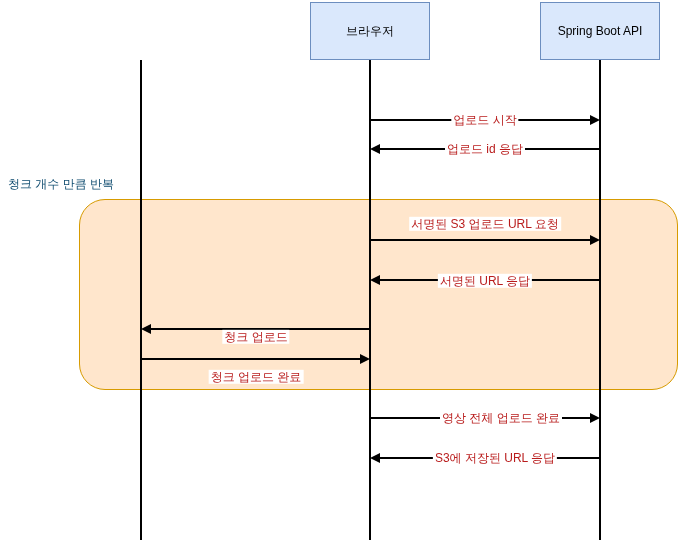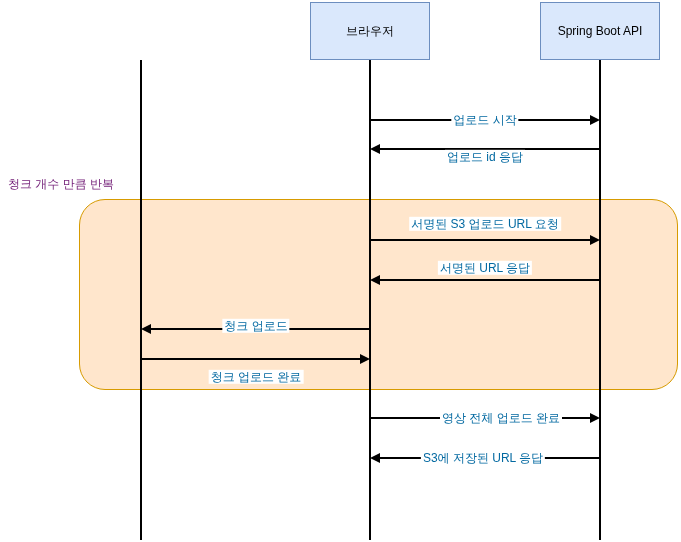"업로드 시작" .mlabel { color: #0369a1 -> #b91c1c }
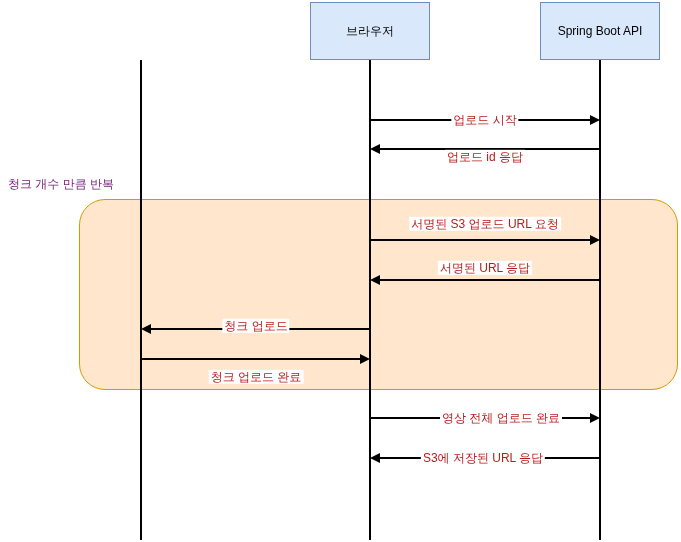"업로드 id 응답" div.mlabel { top: 157px -> 149px }
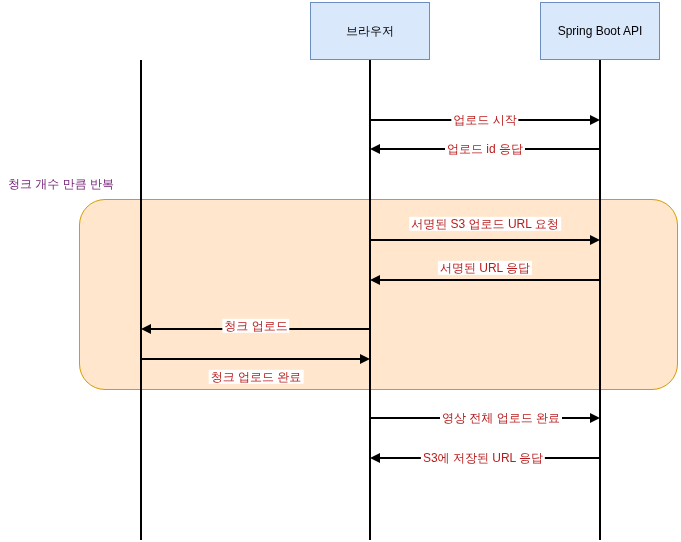"청크 개수 만큼 반복" .loop-label { color: #701a75 -> #0c4a6e }
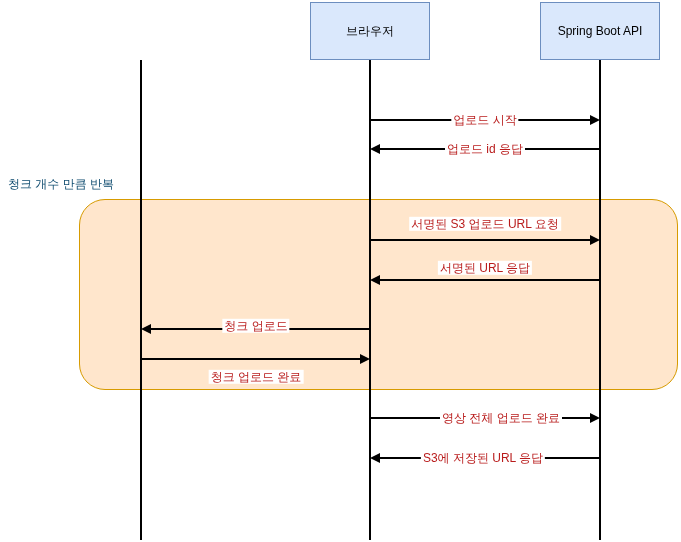"서명된 URL 응답" div.mlabel { top: 268px -> 281px }
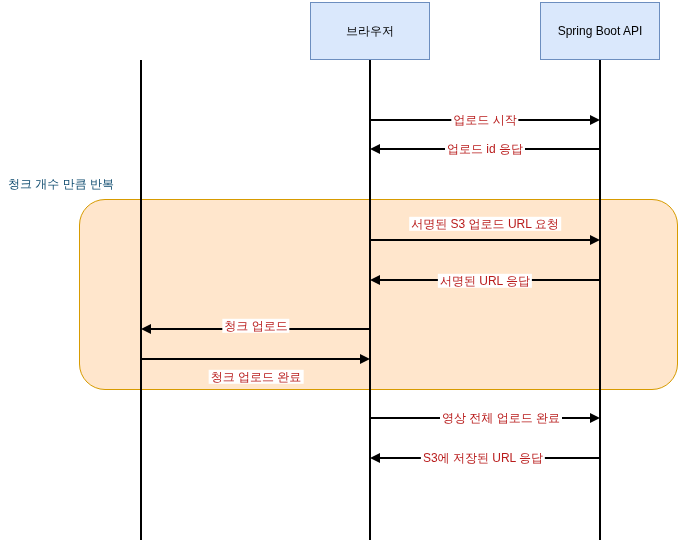"청크 업로드" div.mlabel { top: 326px -> 337px }
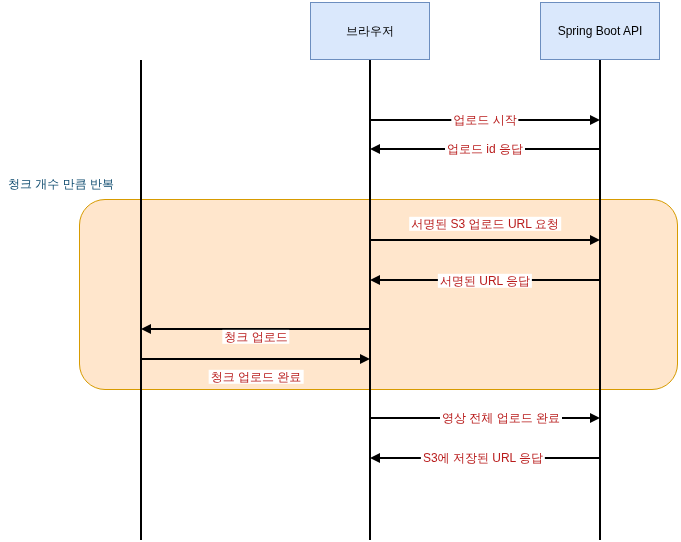"S3에 저장된 URL 응답" div.mlabel { left: 483px -> 495px }
